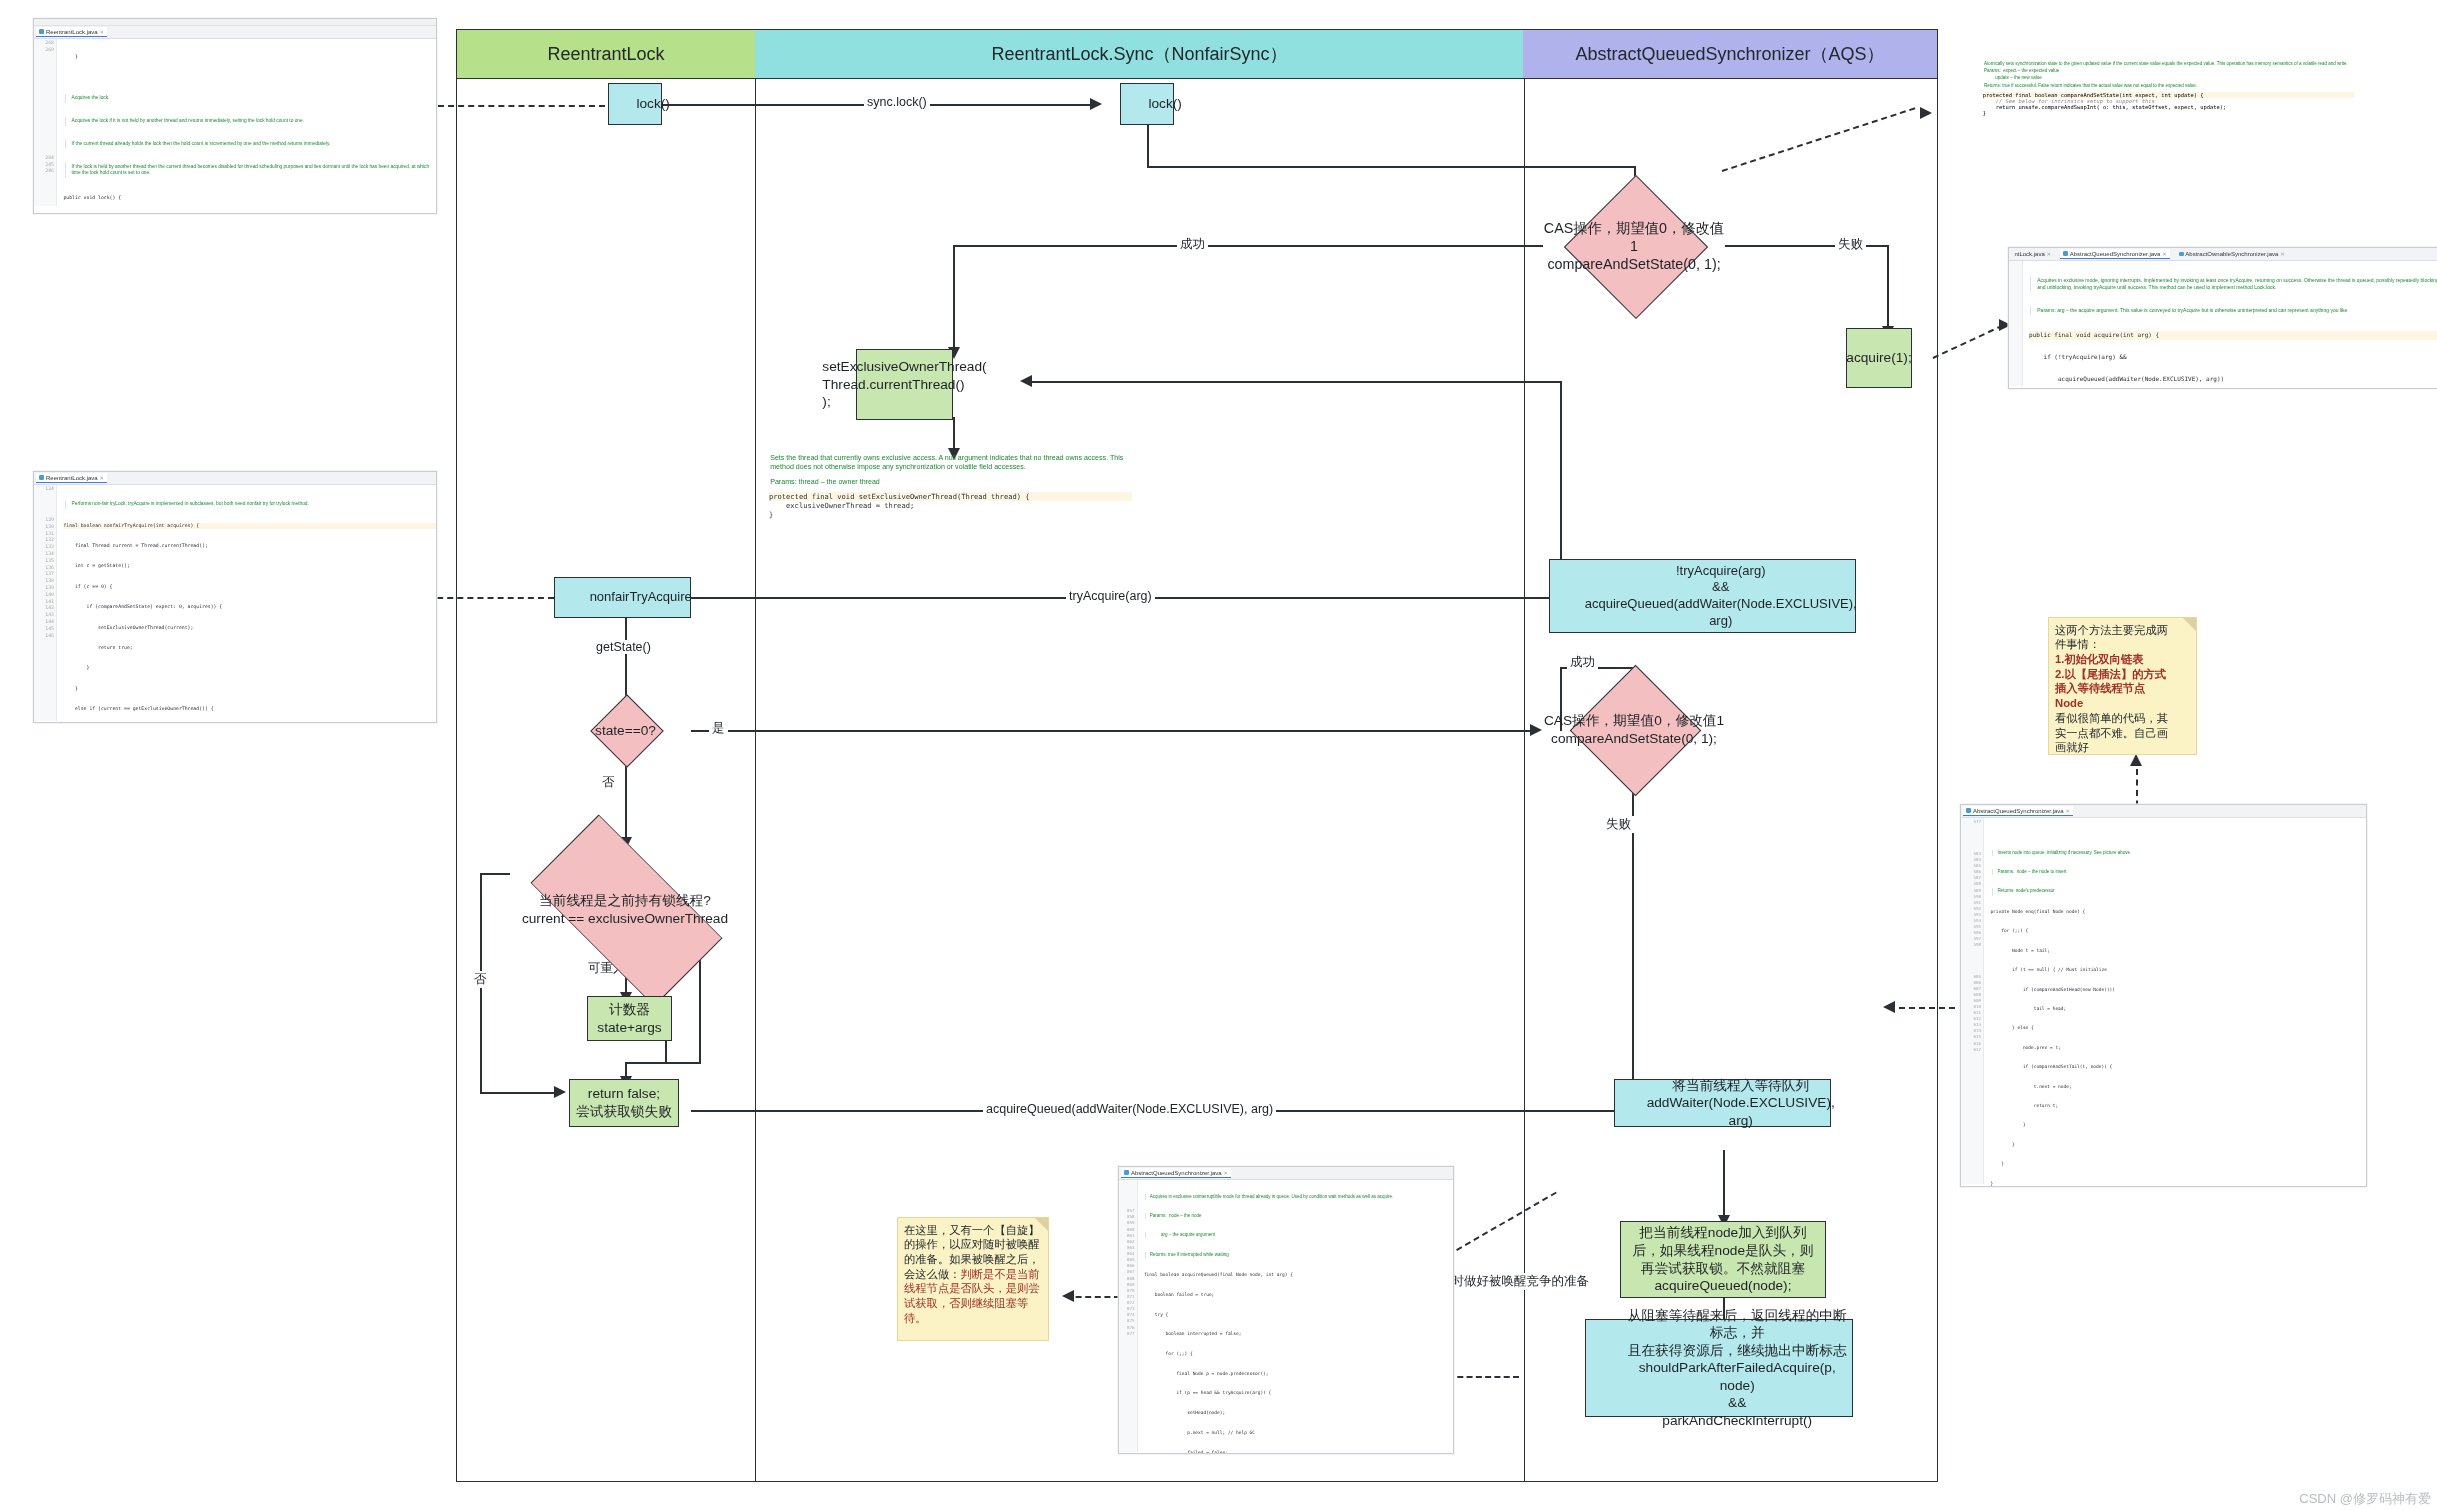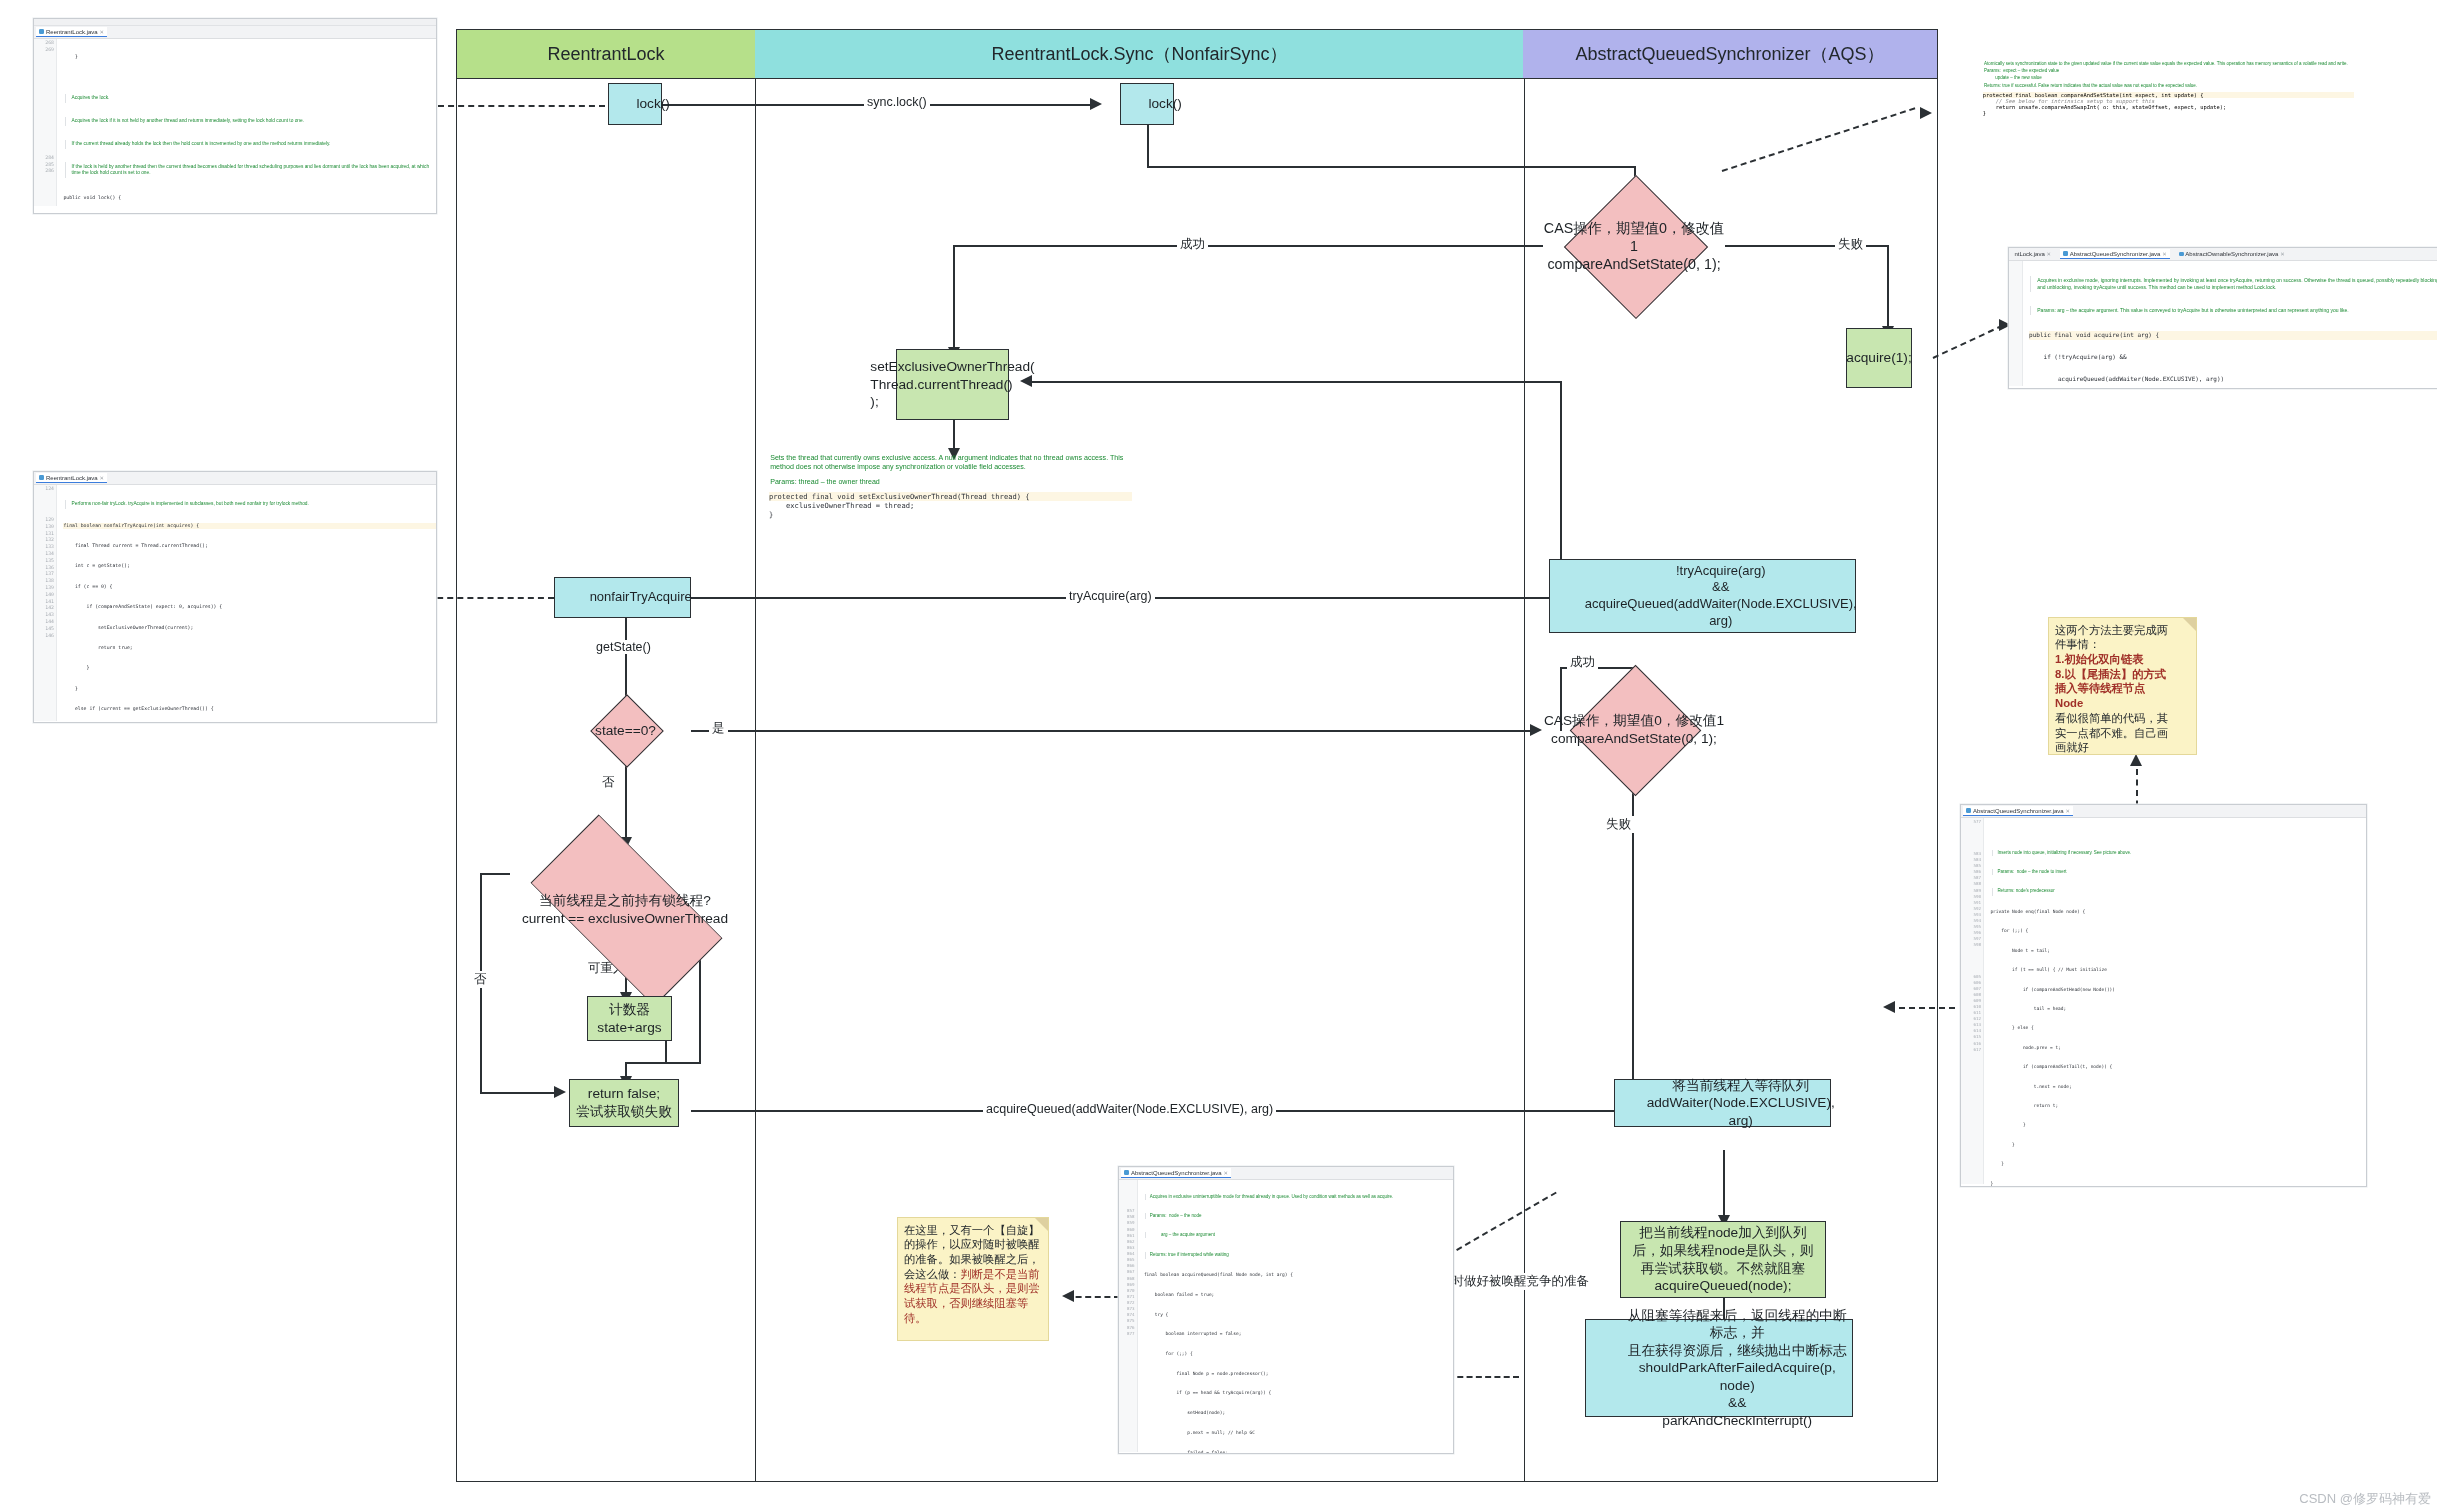"setExclusiveOwnerThread(" div.node { margin-left: 40px -> none; width: 113px -> 97px }
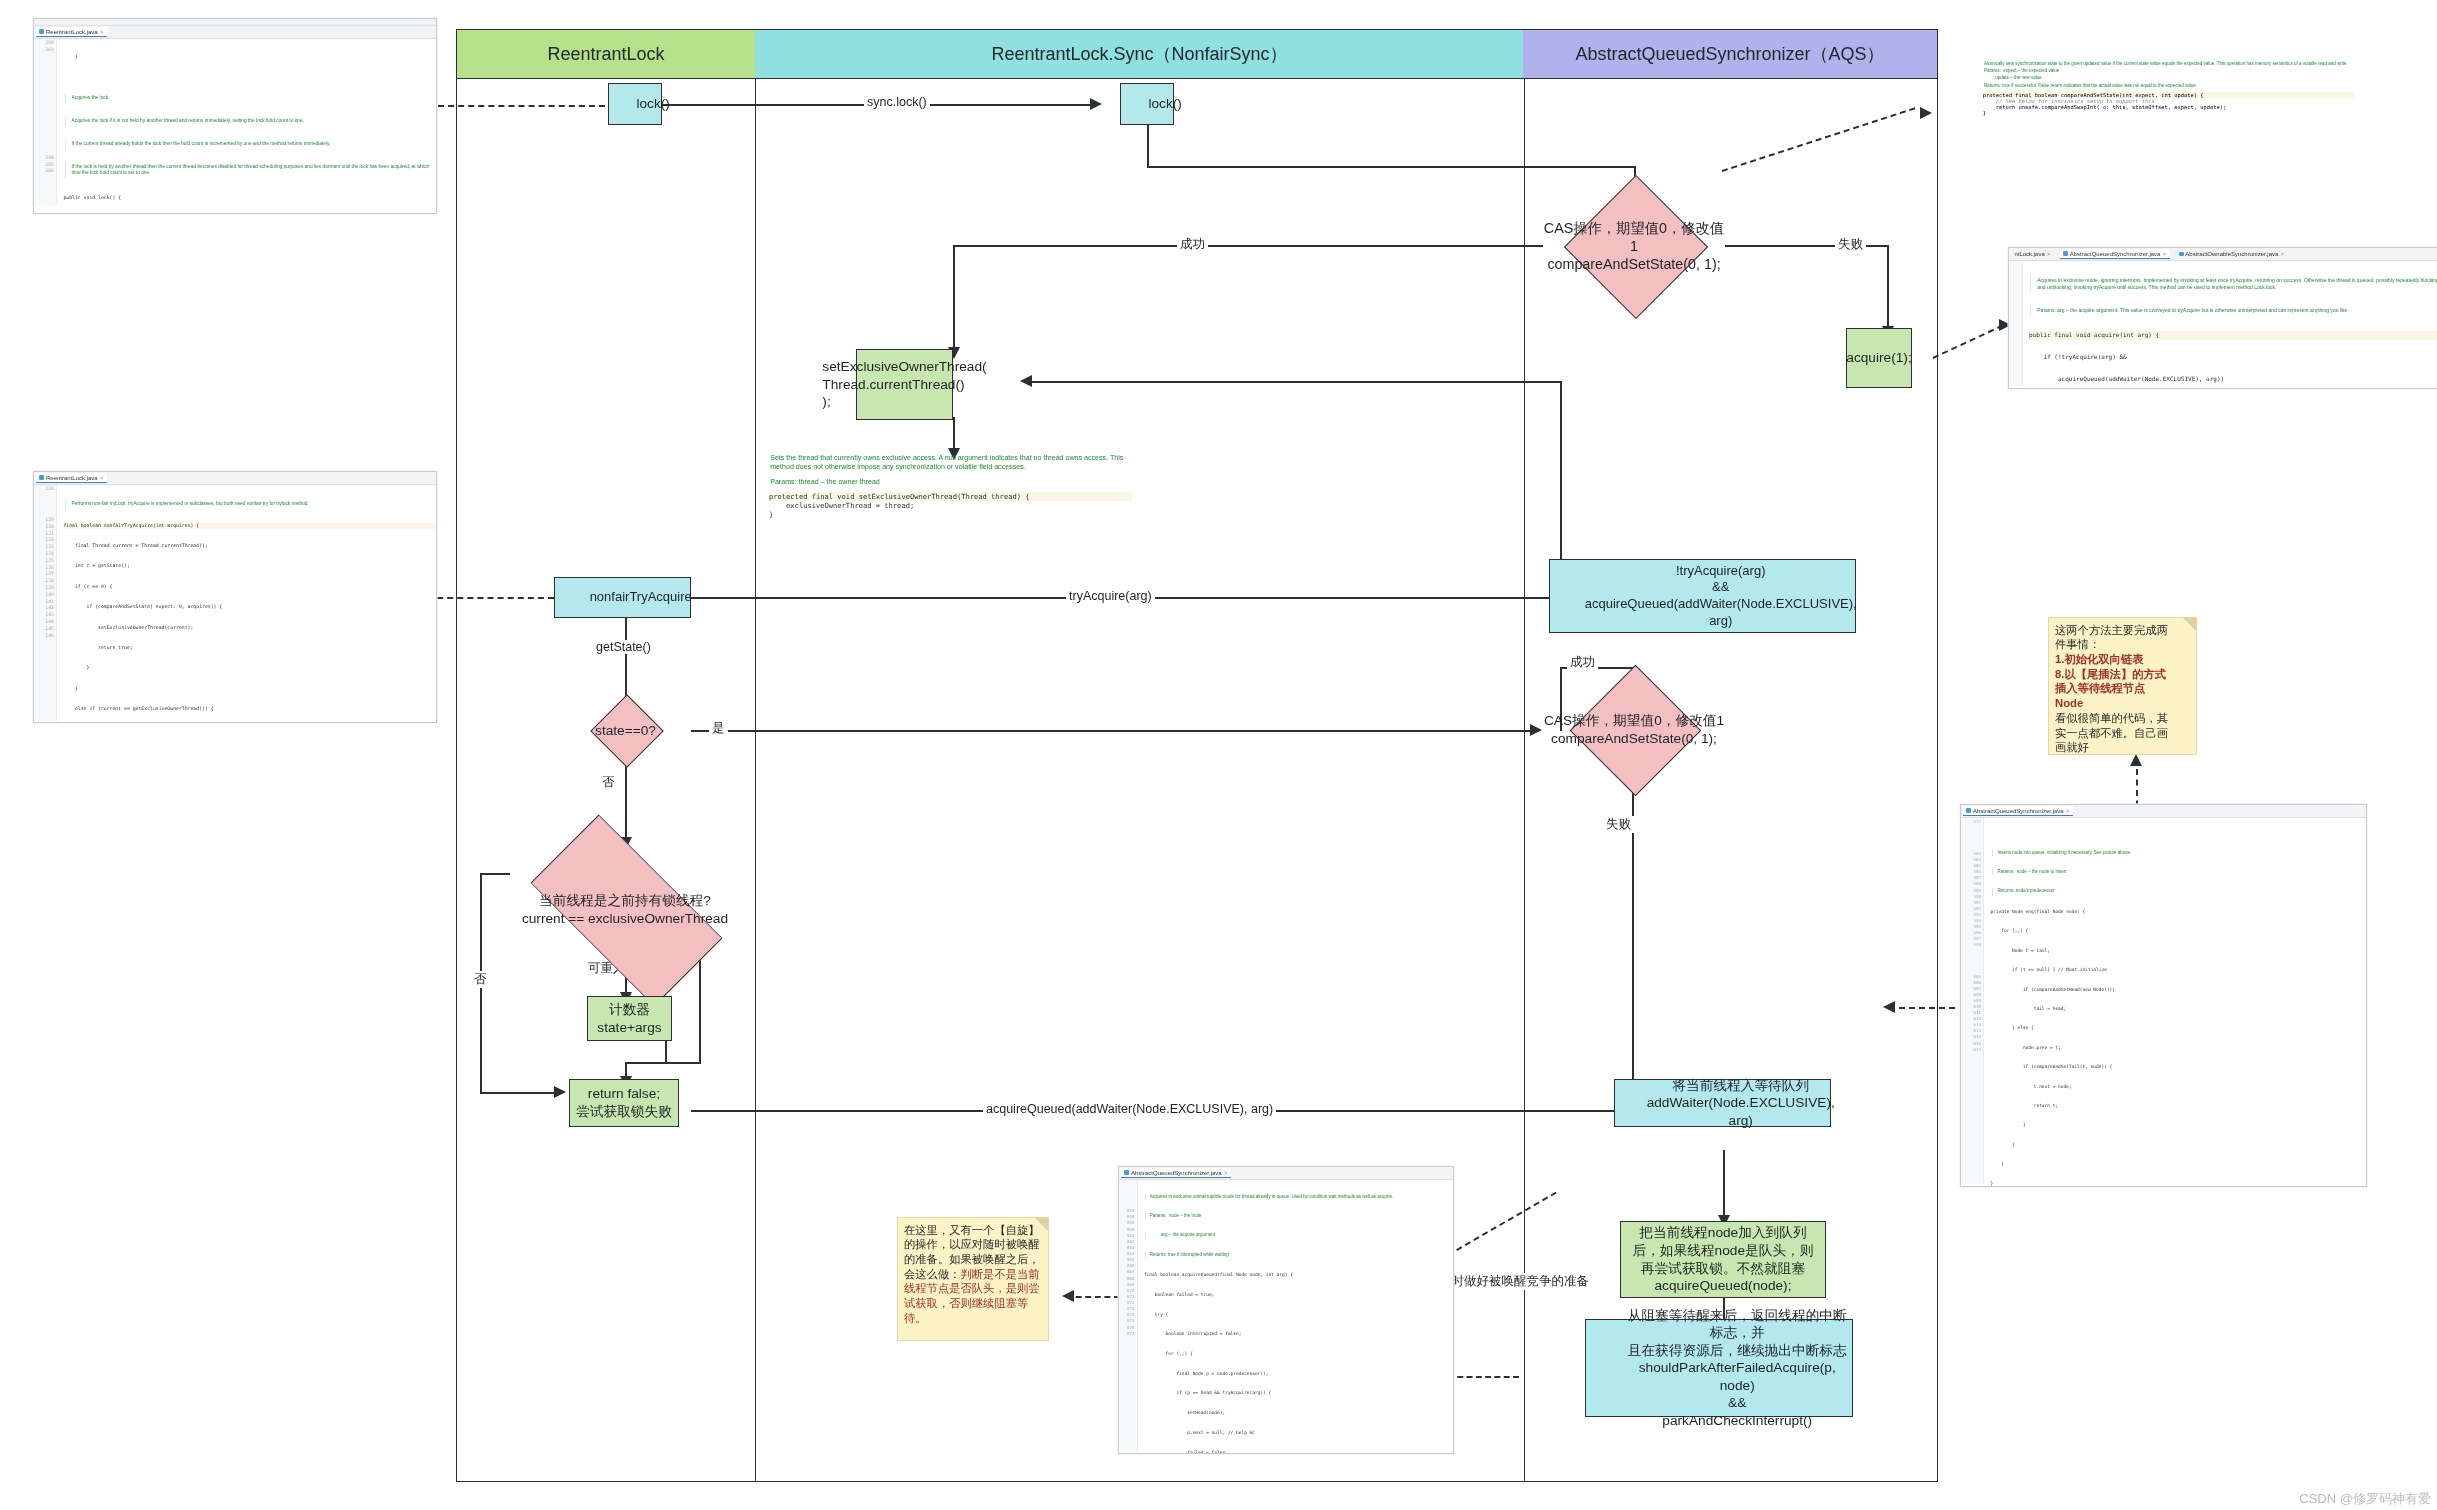"8.以【尾插法】的方式" div.hi { text: 8 -> 2 }
